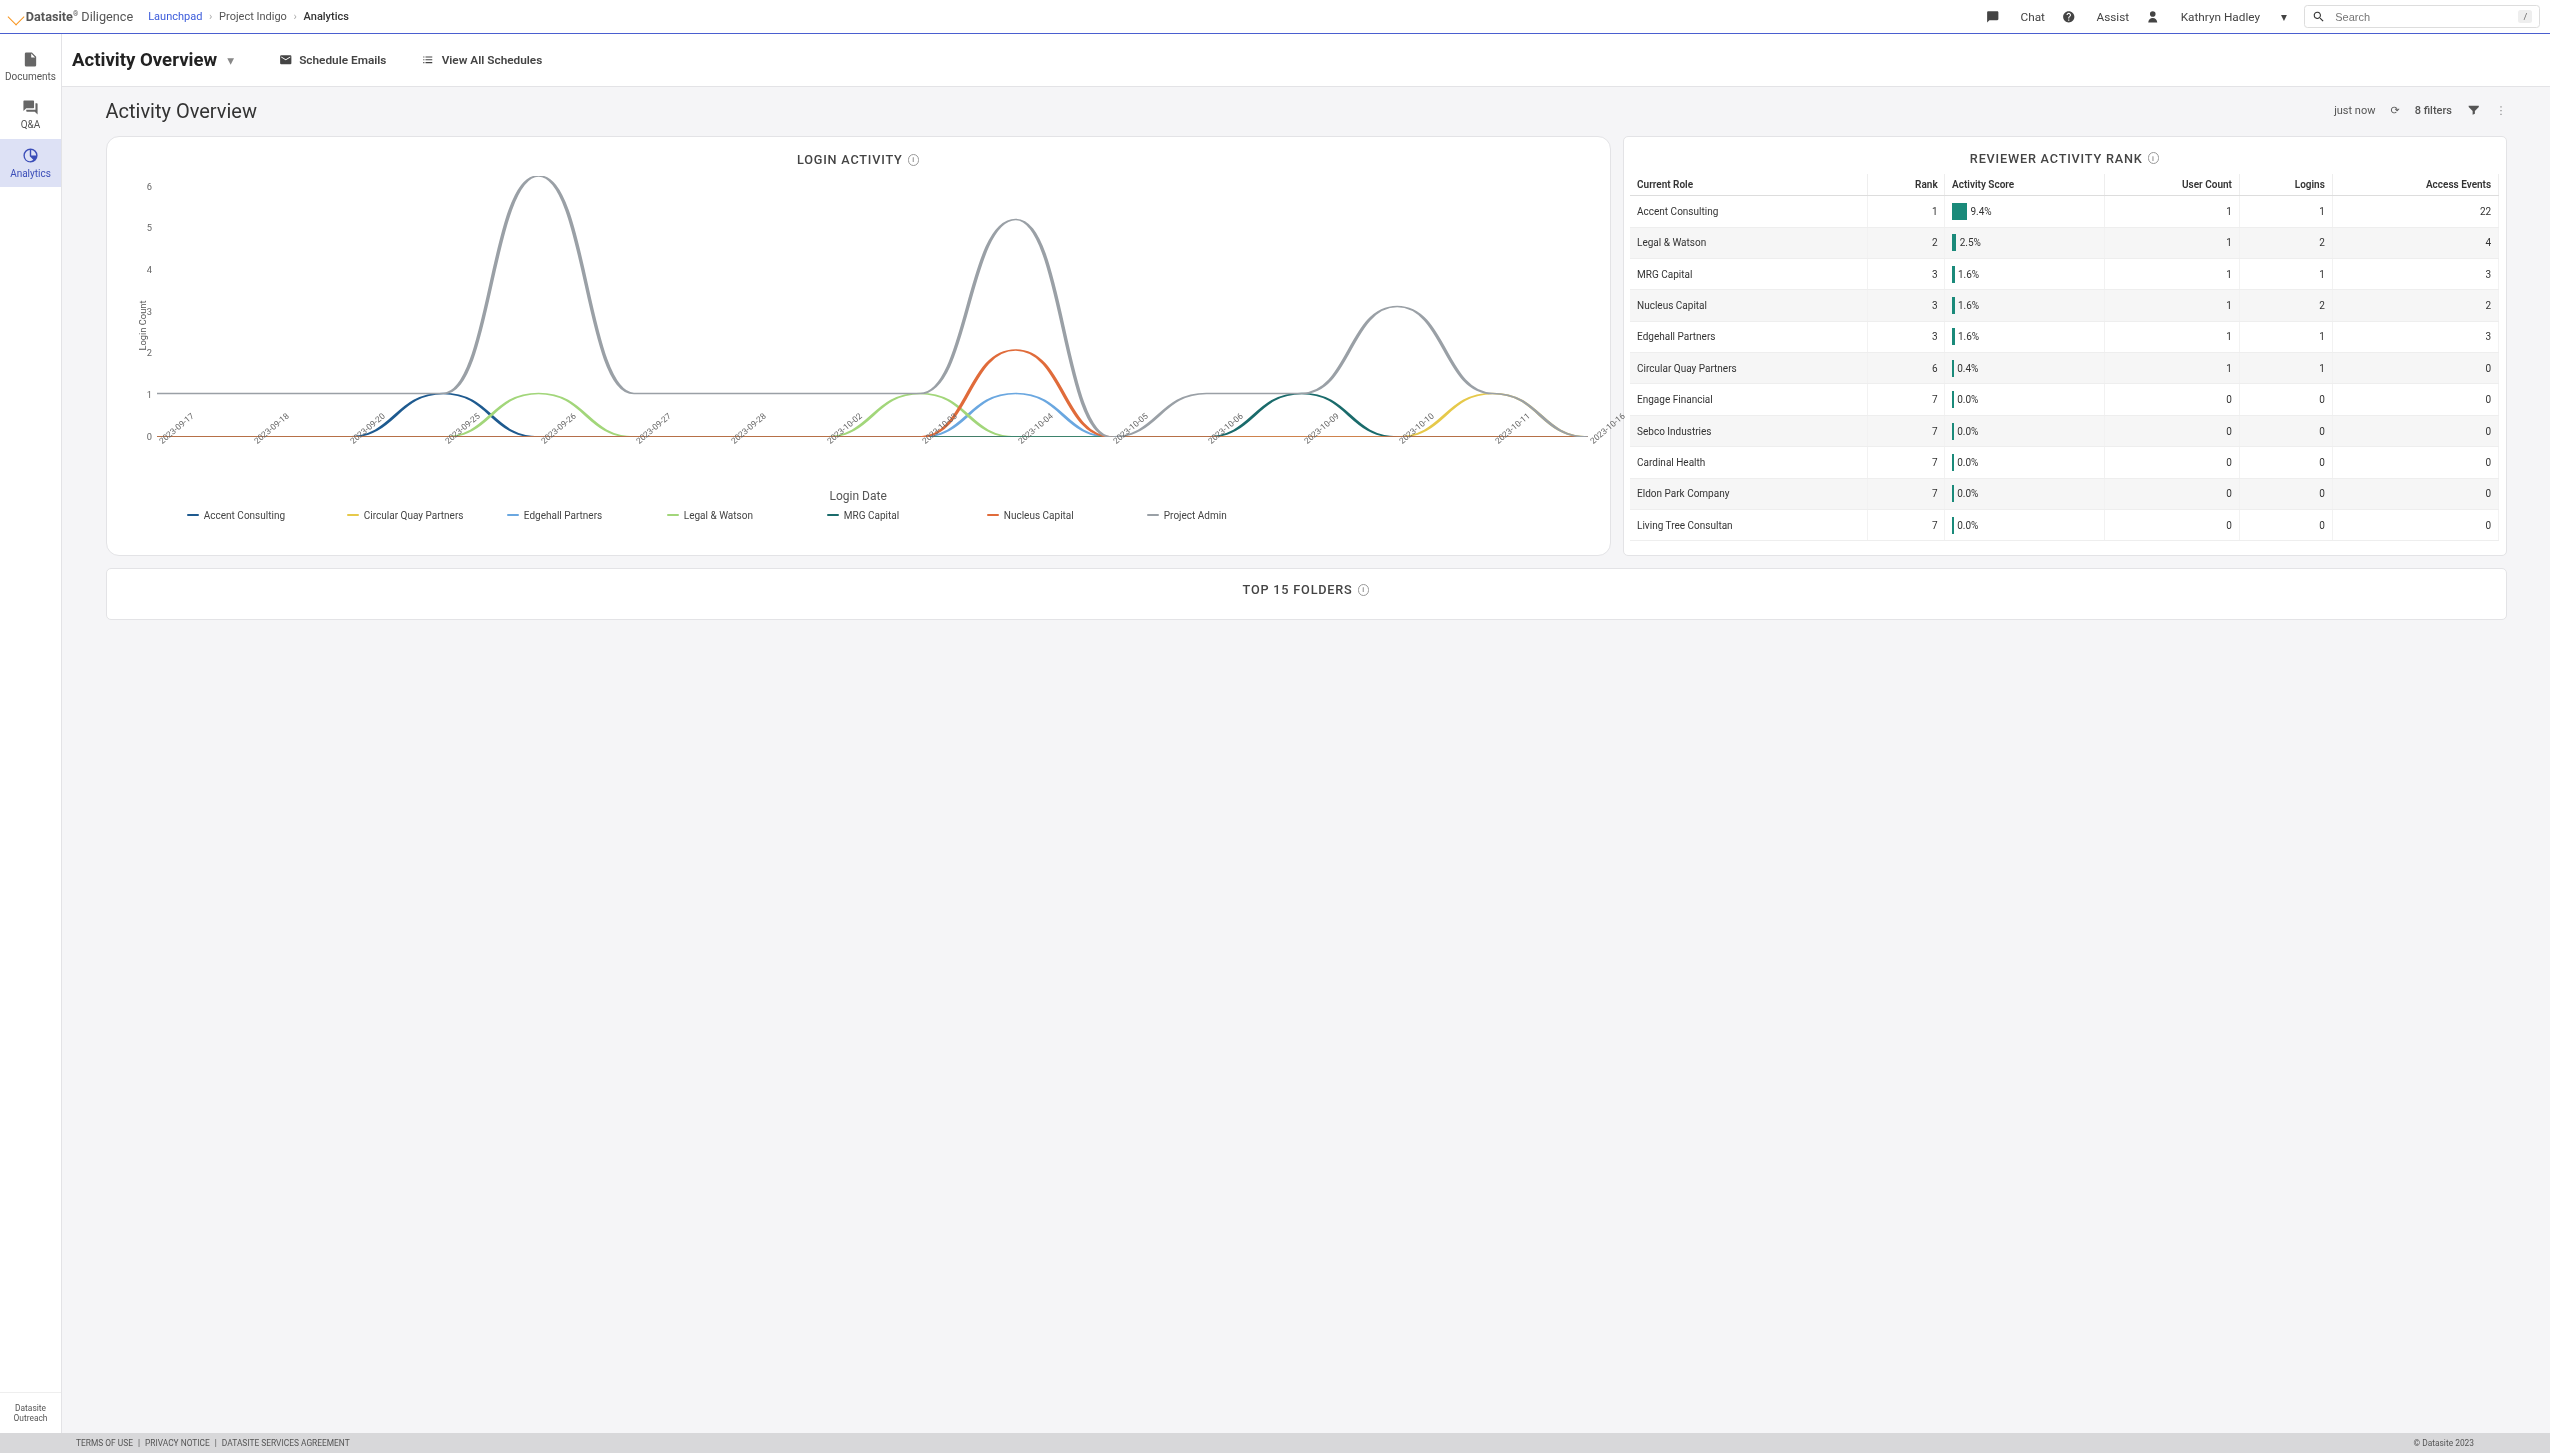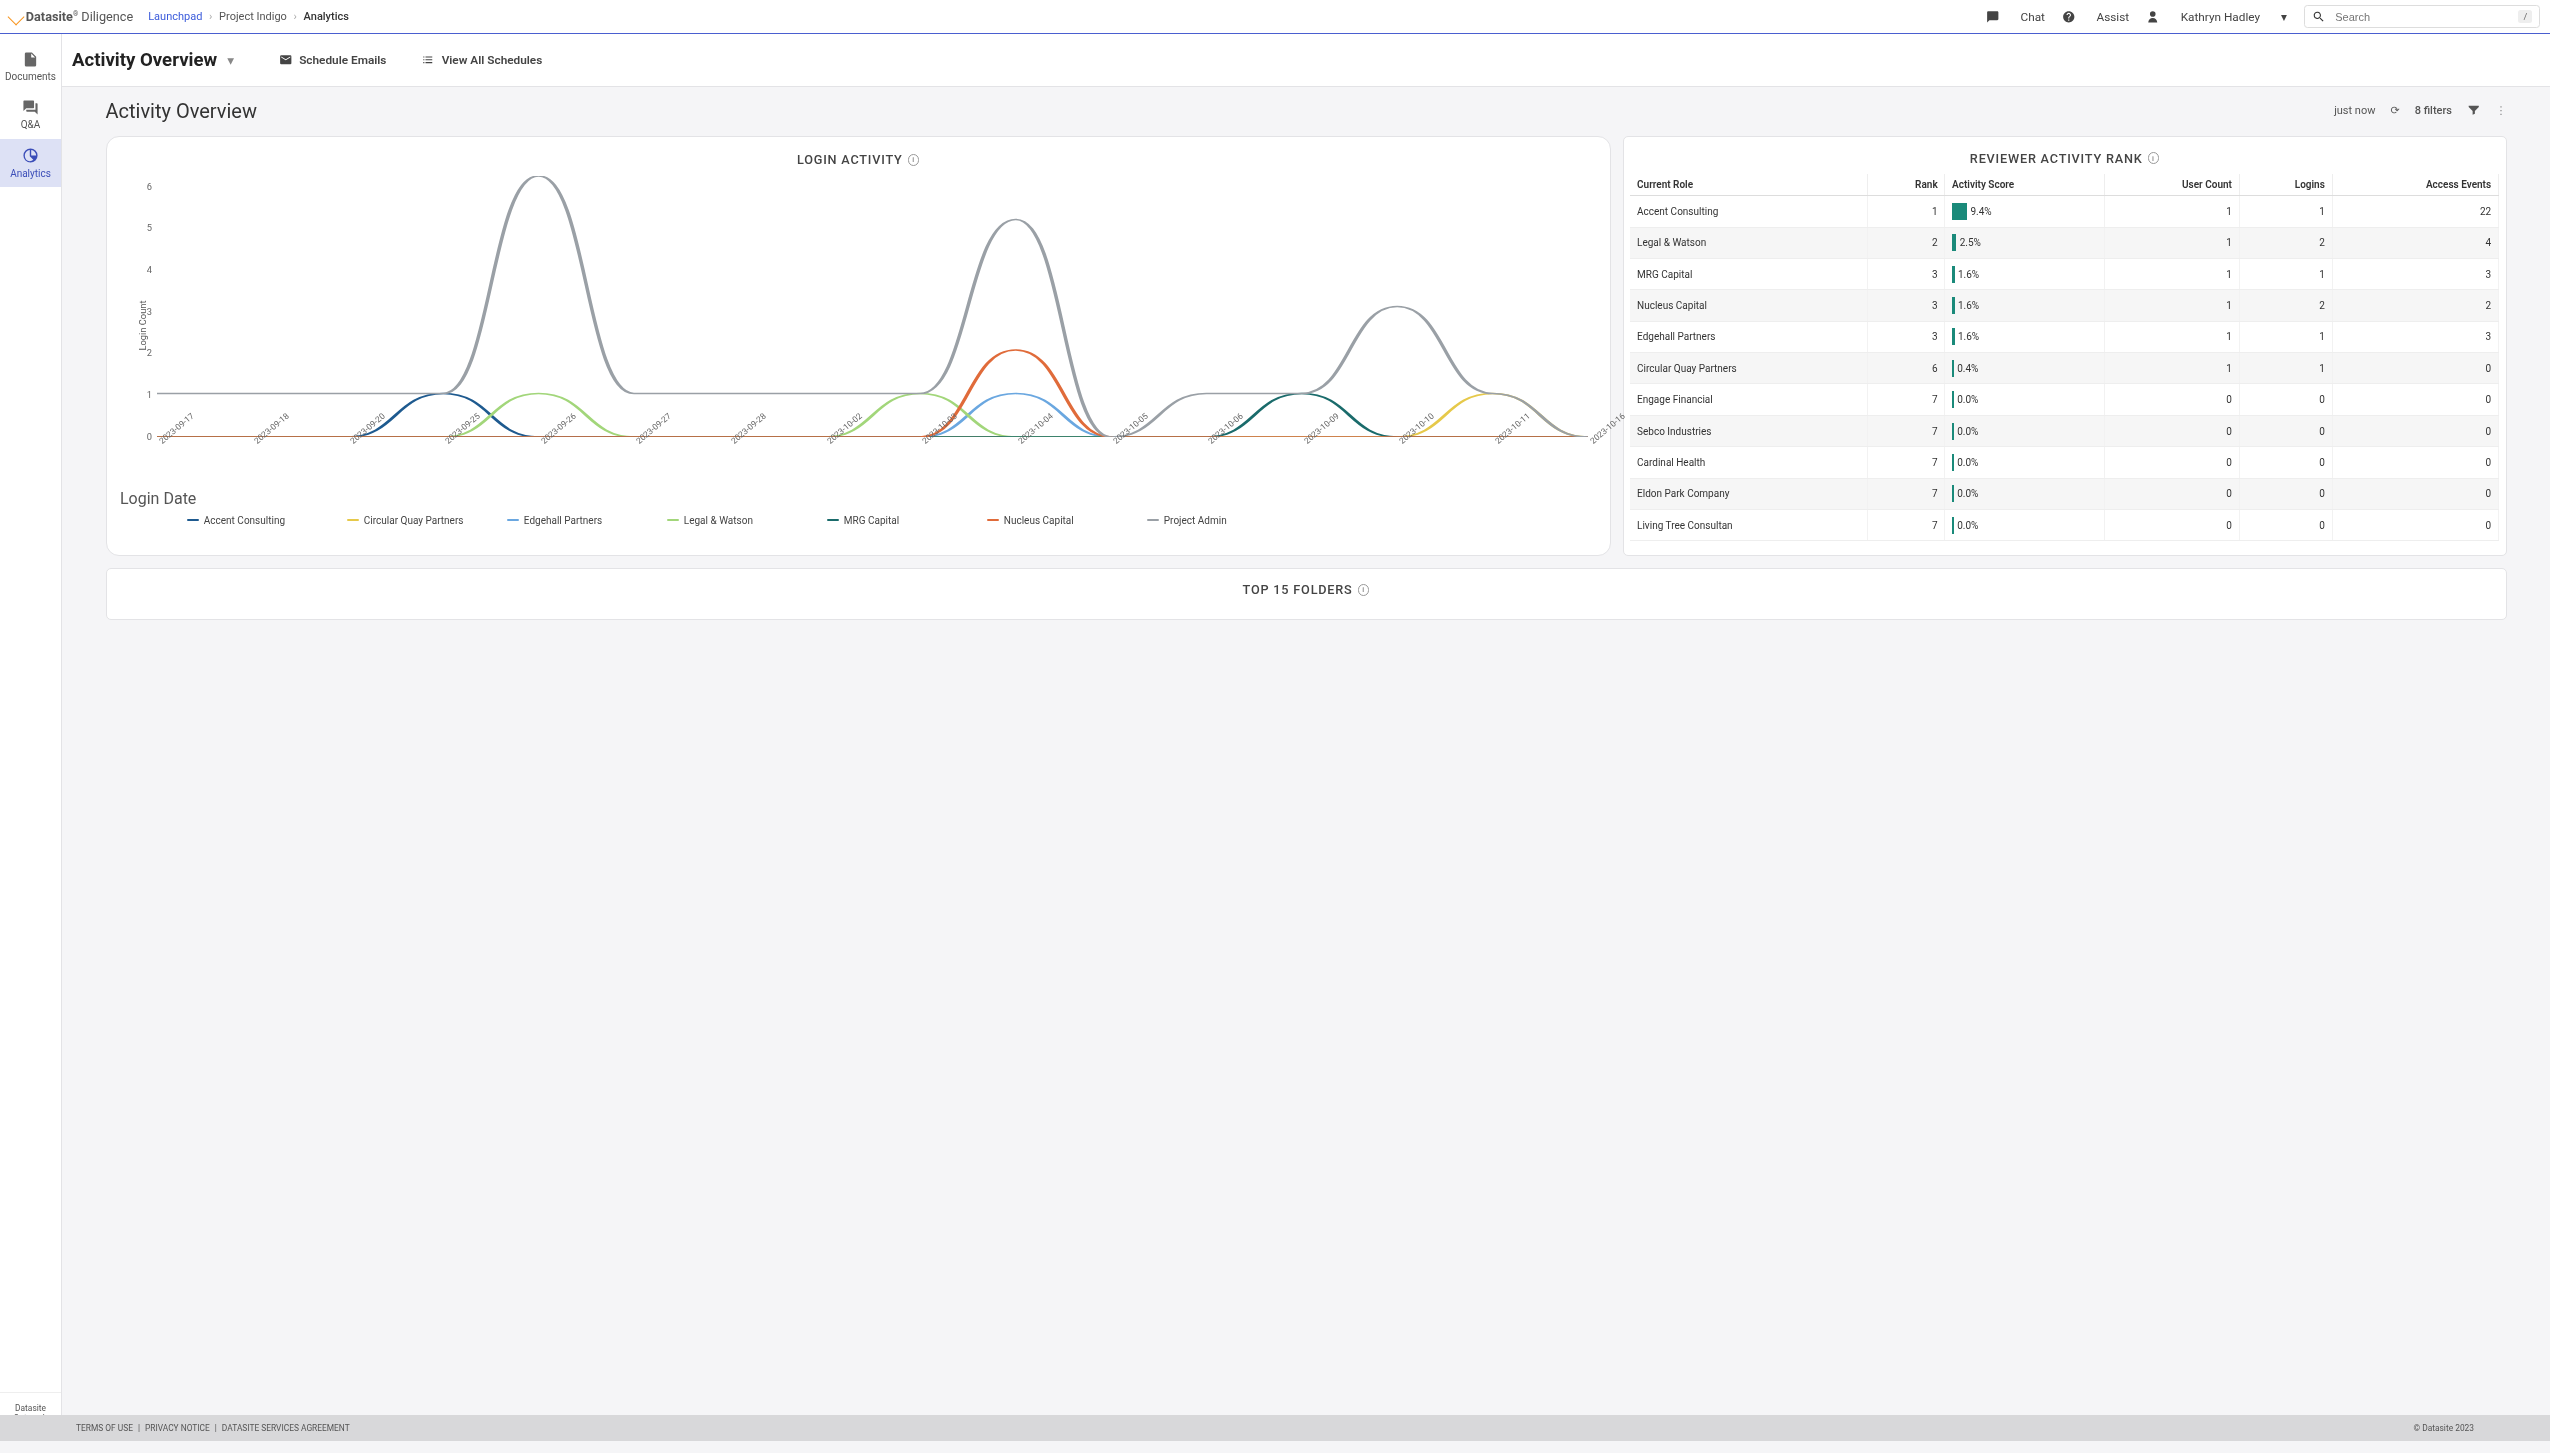"Login Date" .x-label { font-size: 16px -> 12px; text-align: none -> center }
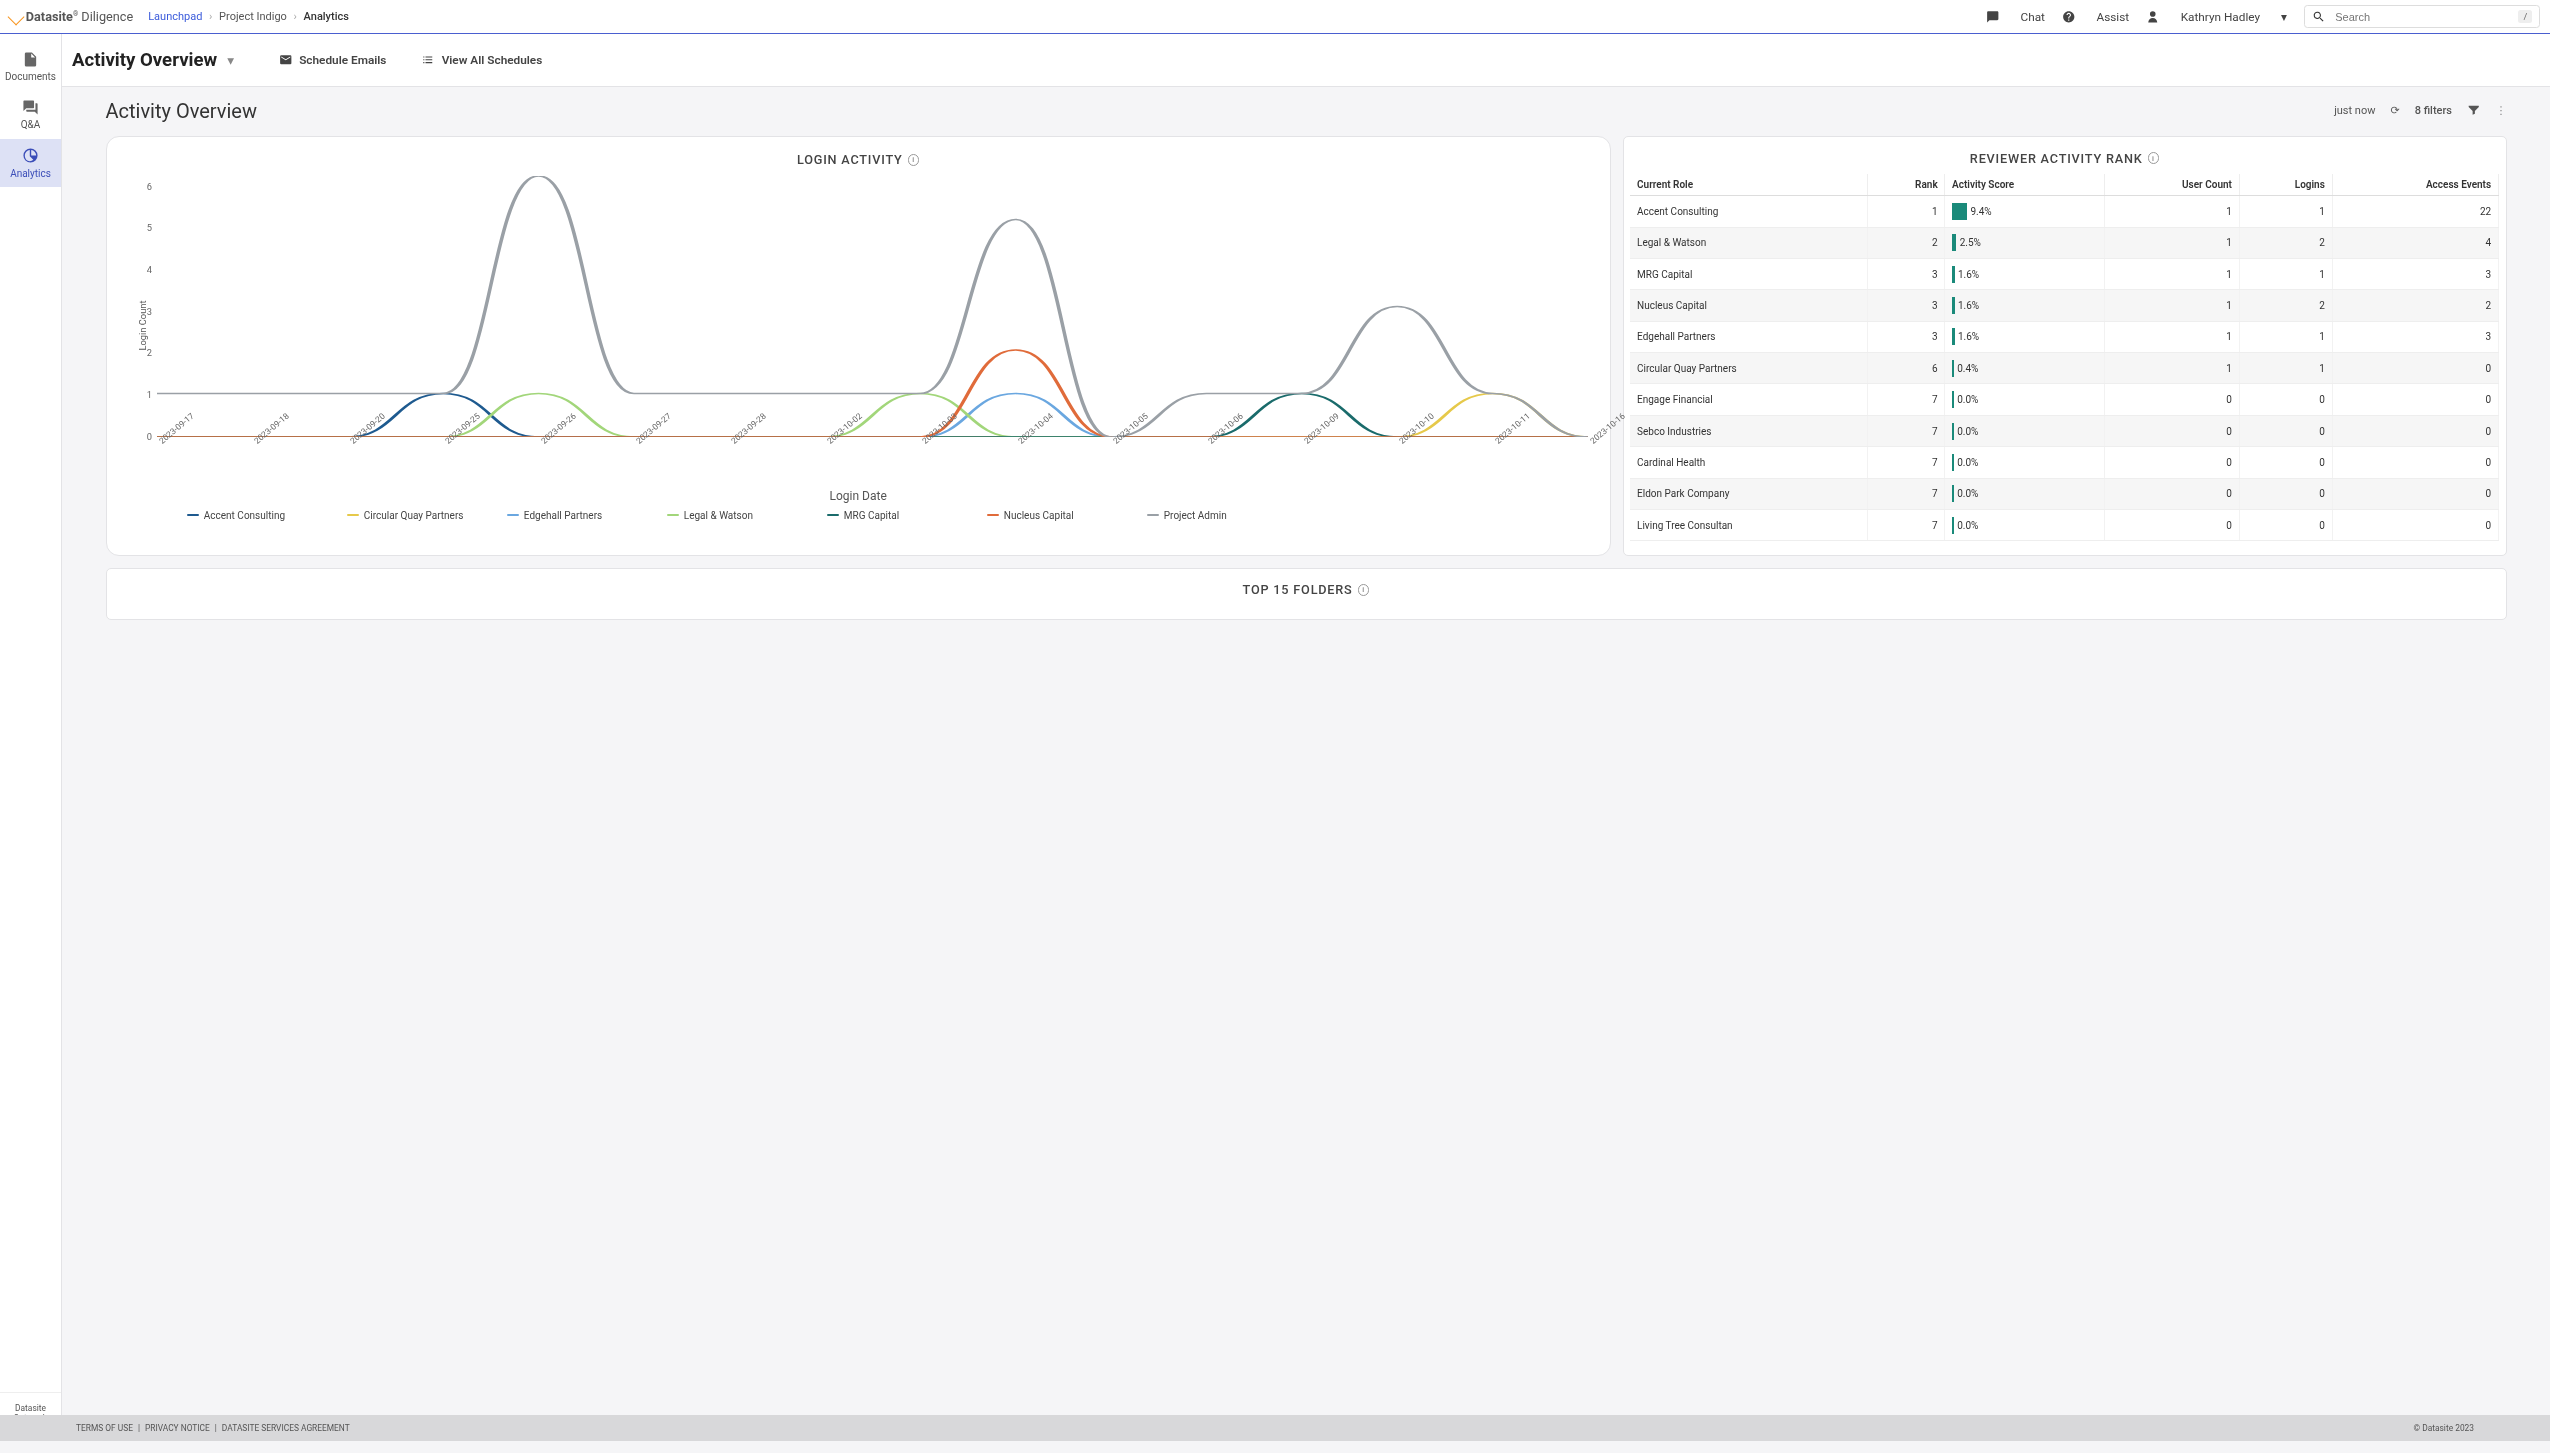"TERMS OF USE" .footer { bottom: 12px -> 0; height: 26px -> 20px }
